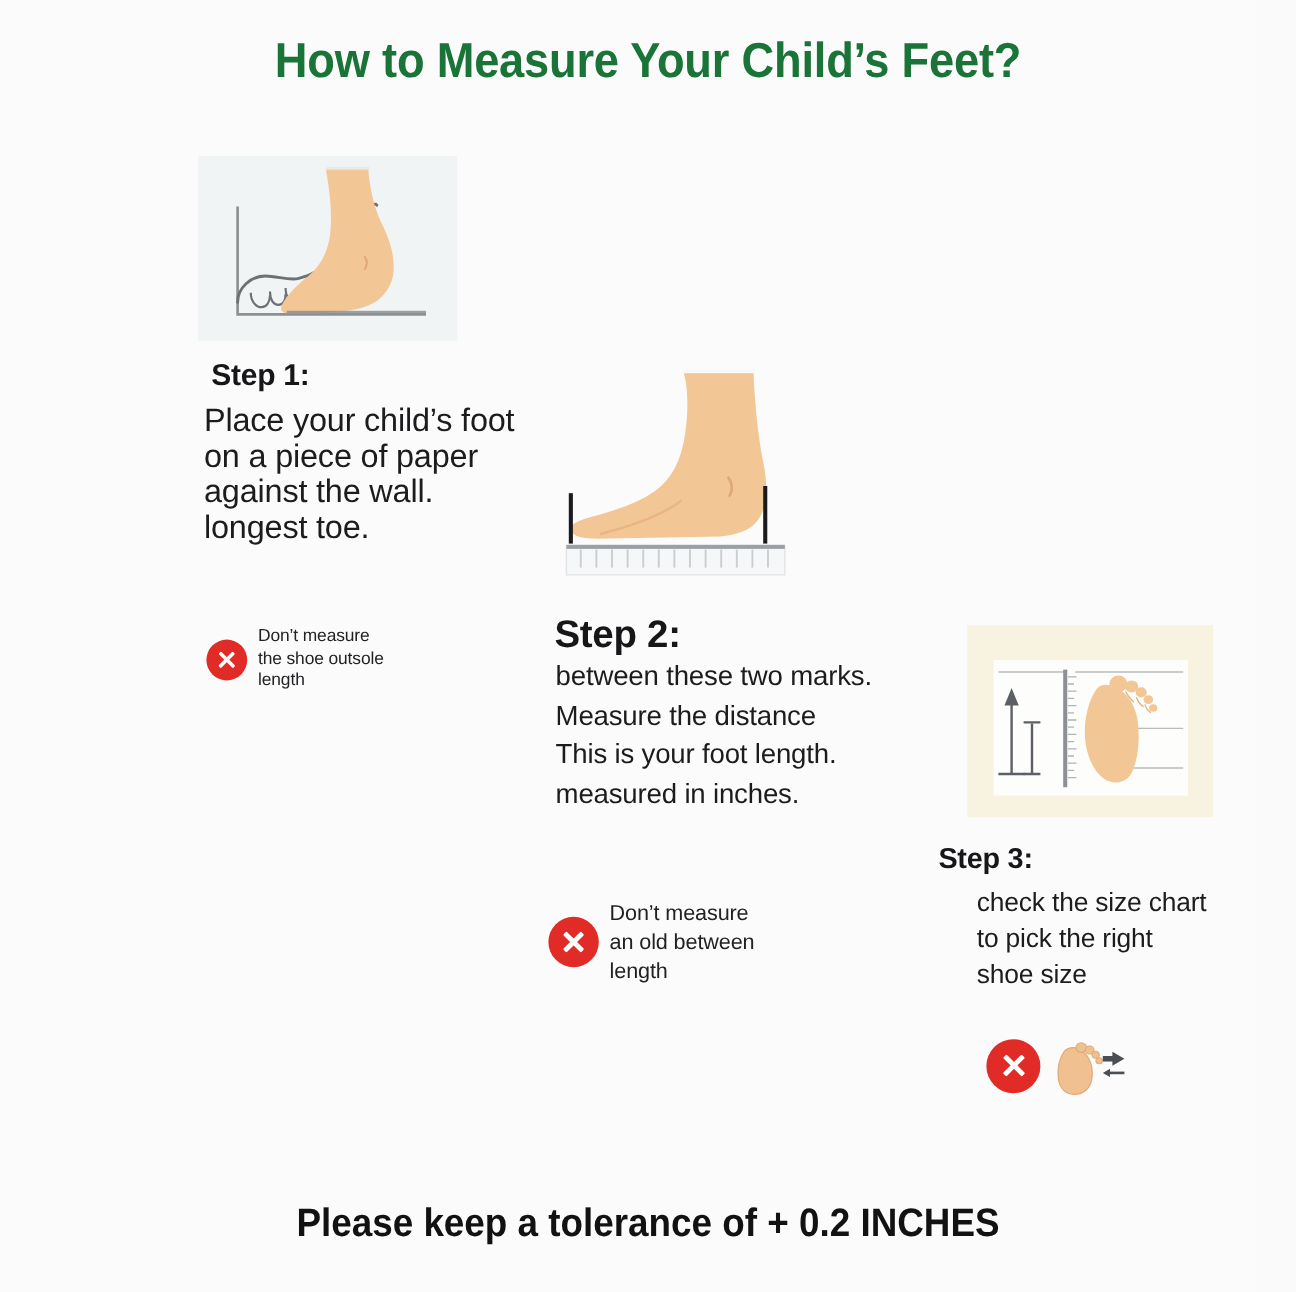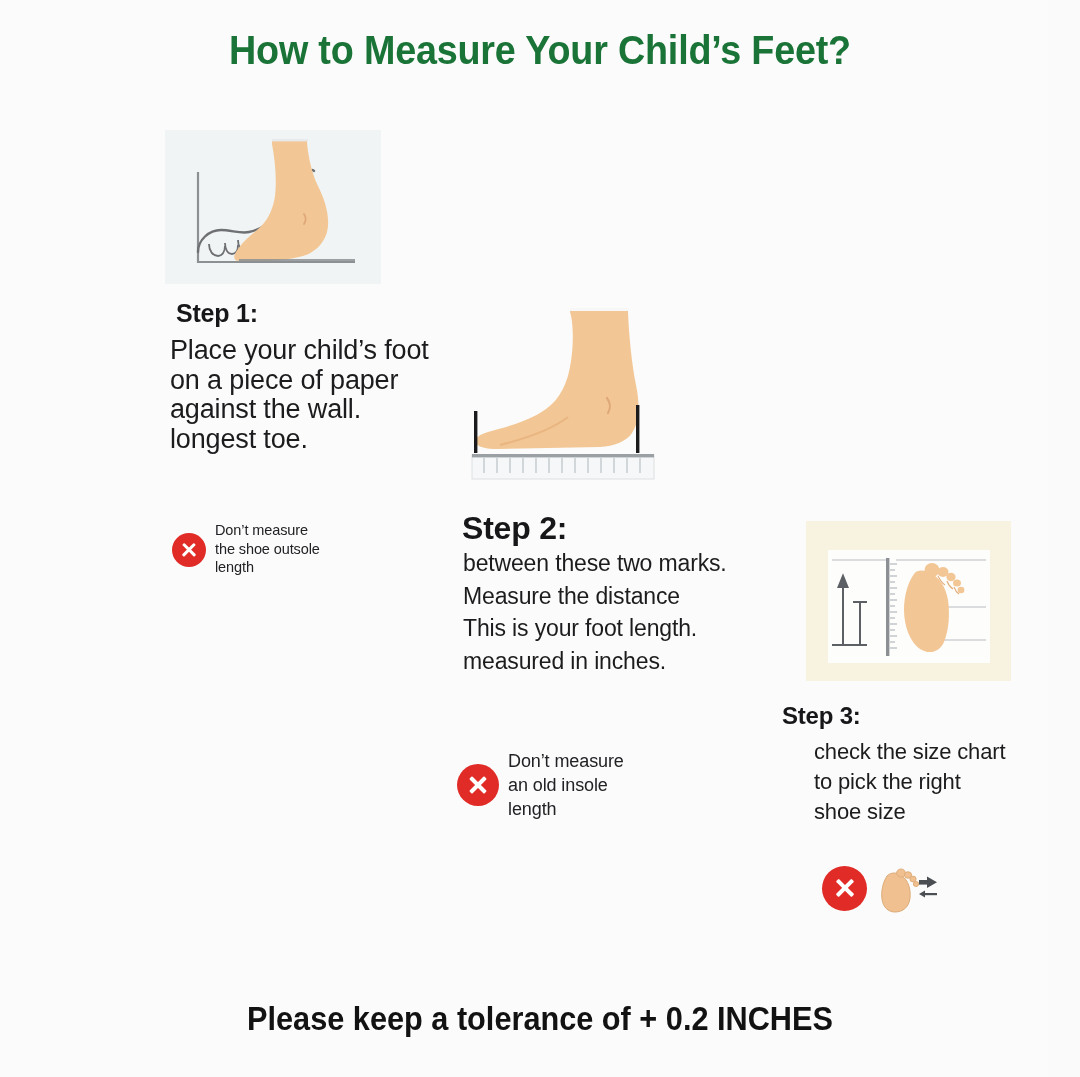"an old insole" p { text: insole -> between }
